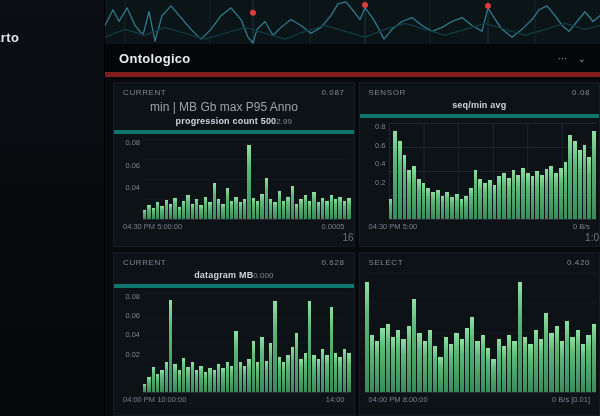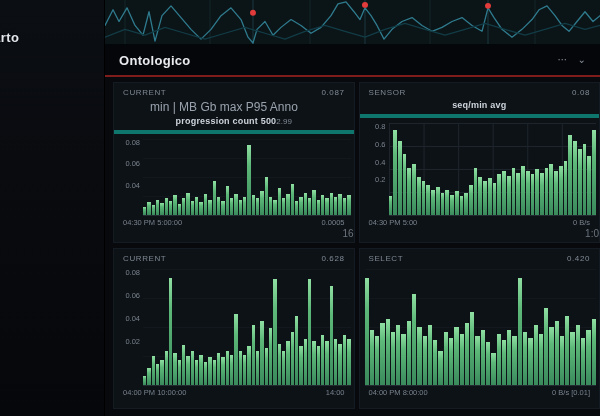"Ontologico" .titlebar { border-bottom: 2px solid #7f1d1d -> 5px solid #7f1d1d }
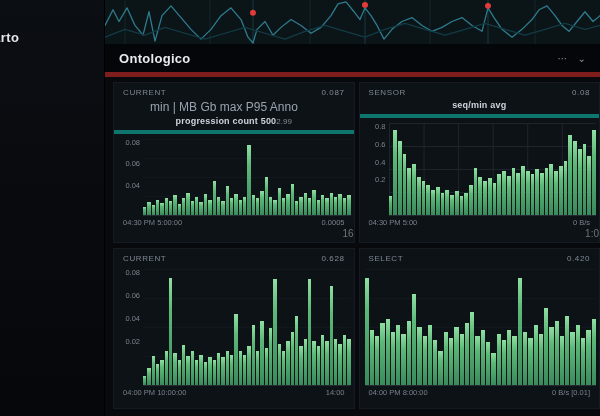"CURRENT" .grid { padding: 5px 0 7px 8px -> 5px 0 0 8px }
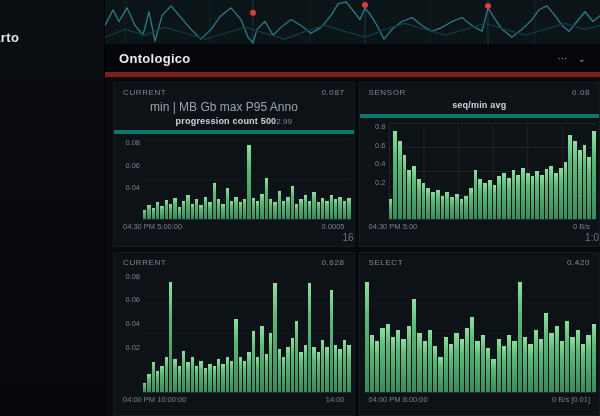"datagram MB" div.p-title-row { html: none -> <div> <span>datagram MB</span> <span>0.000</span> </div> }
